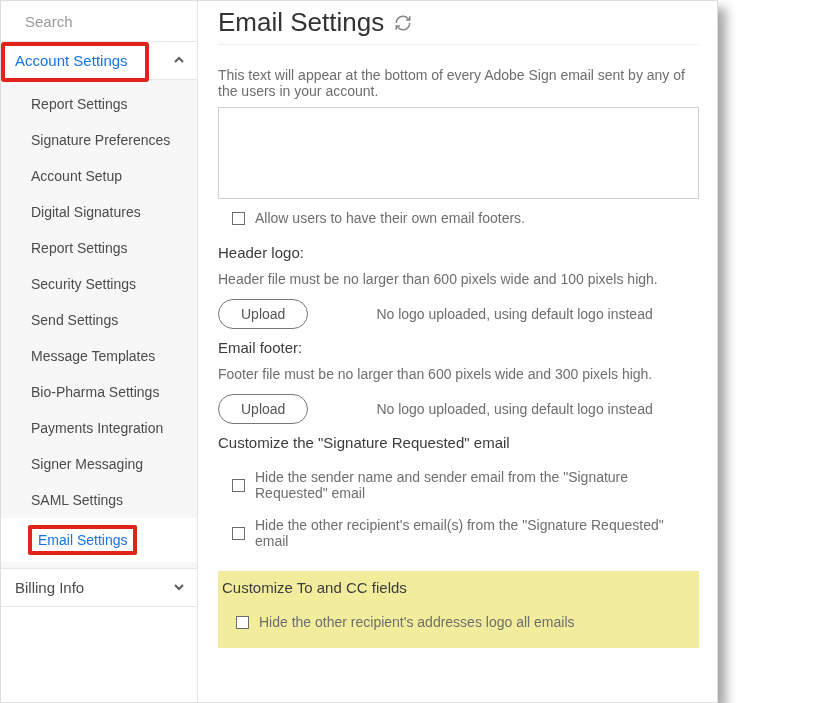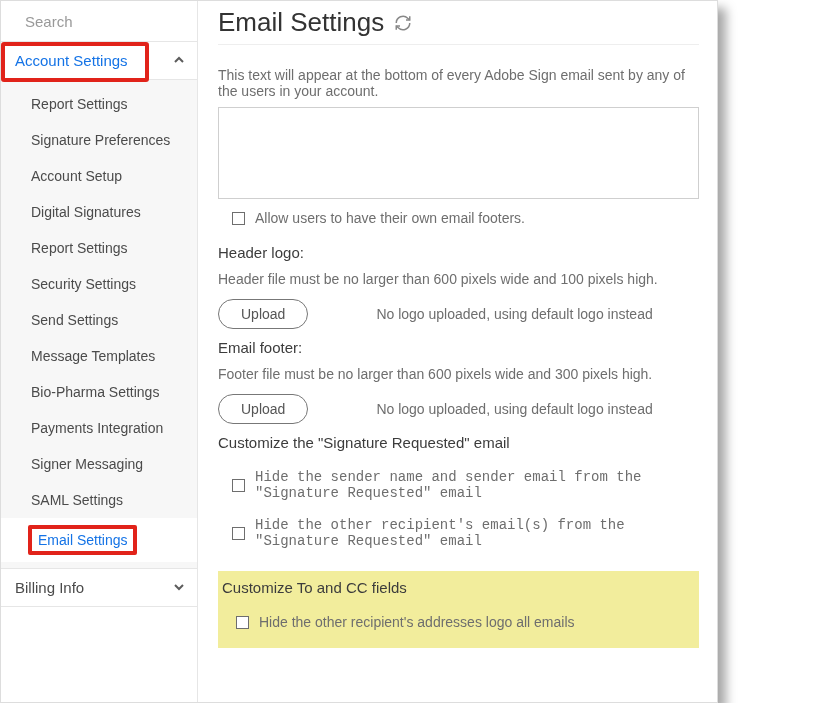"Hide the sender name and" .sub-cb-block .cb-line { font-family: Liberation Mono, monospace -> none }
